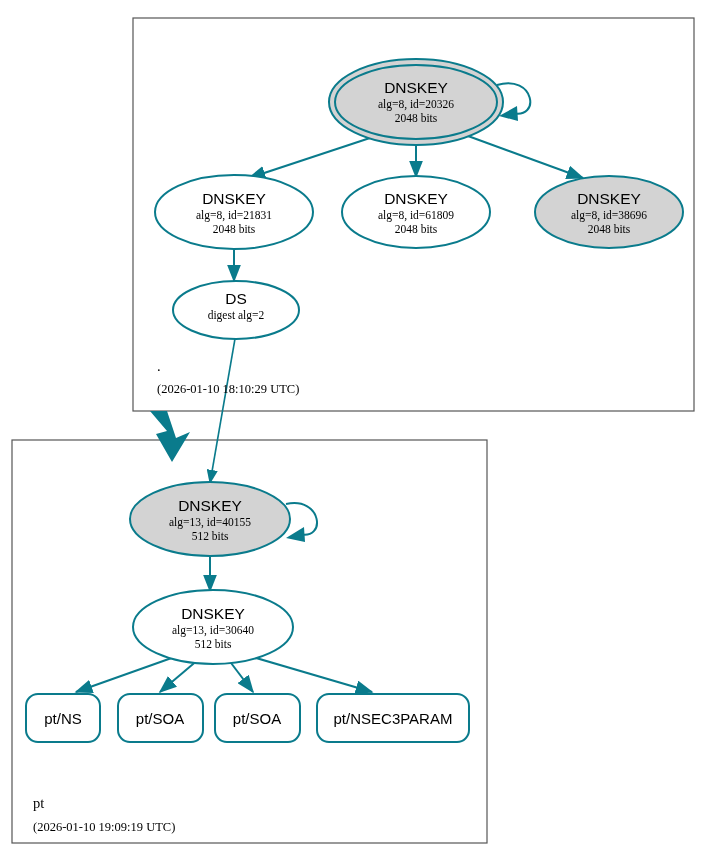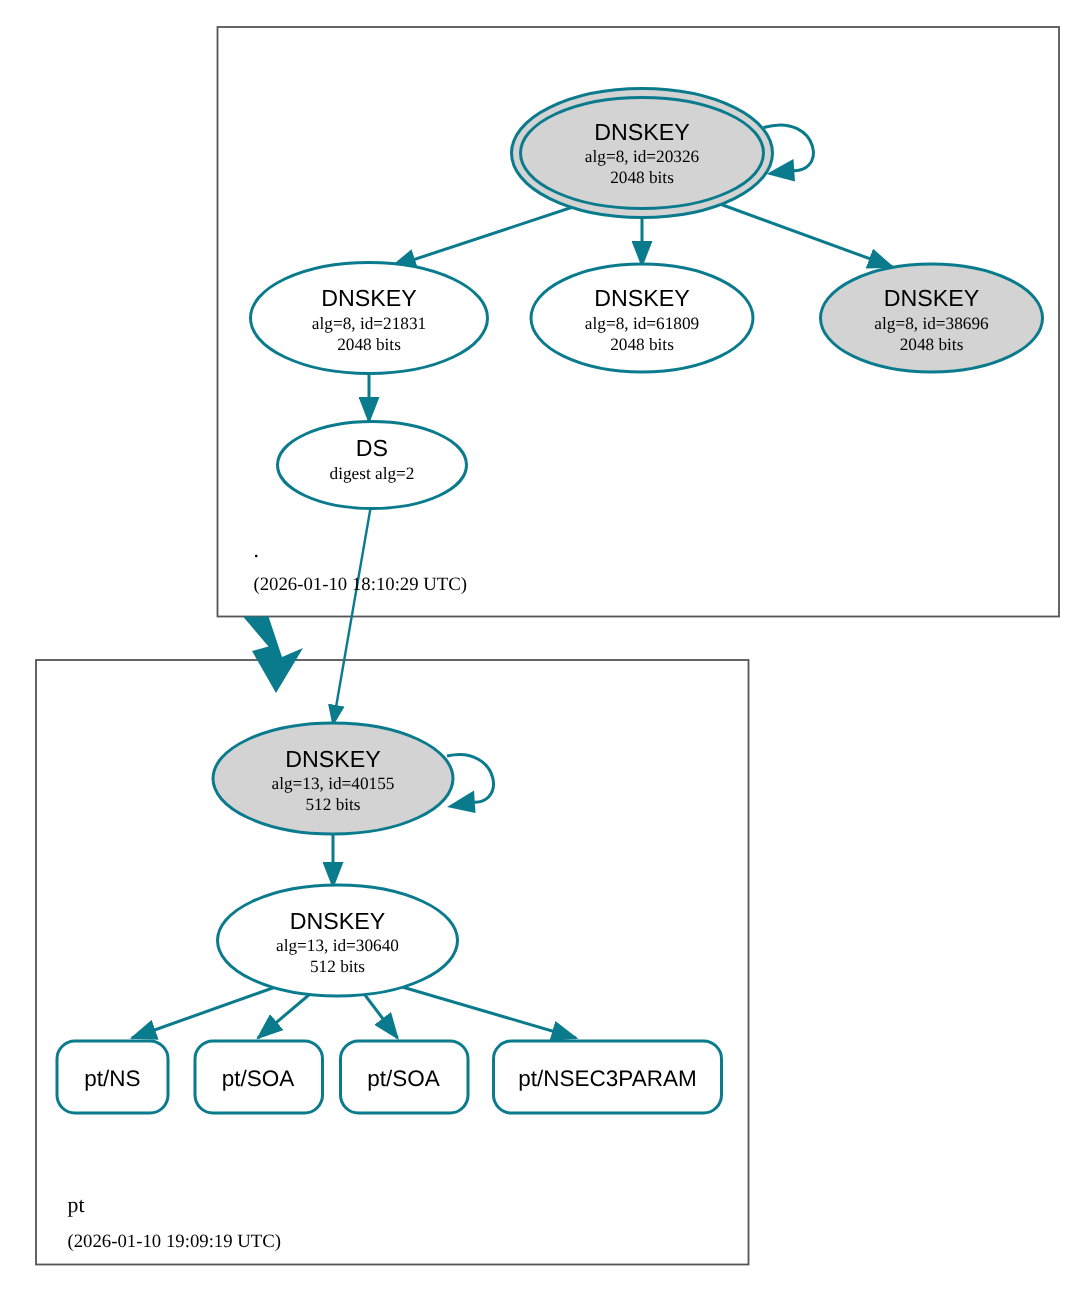"DNSKEY" #canvas-wrap { left: 12px -> 0 }
